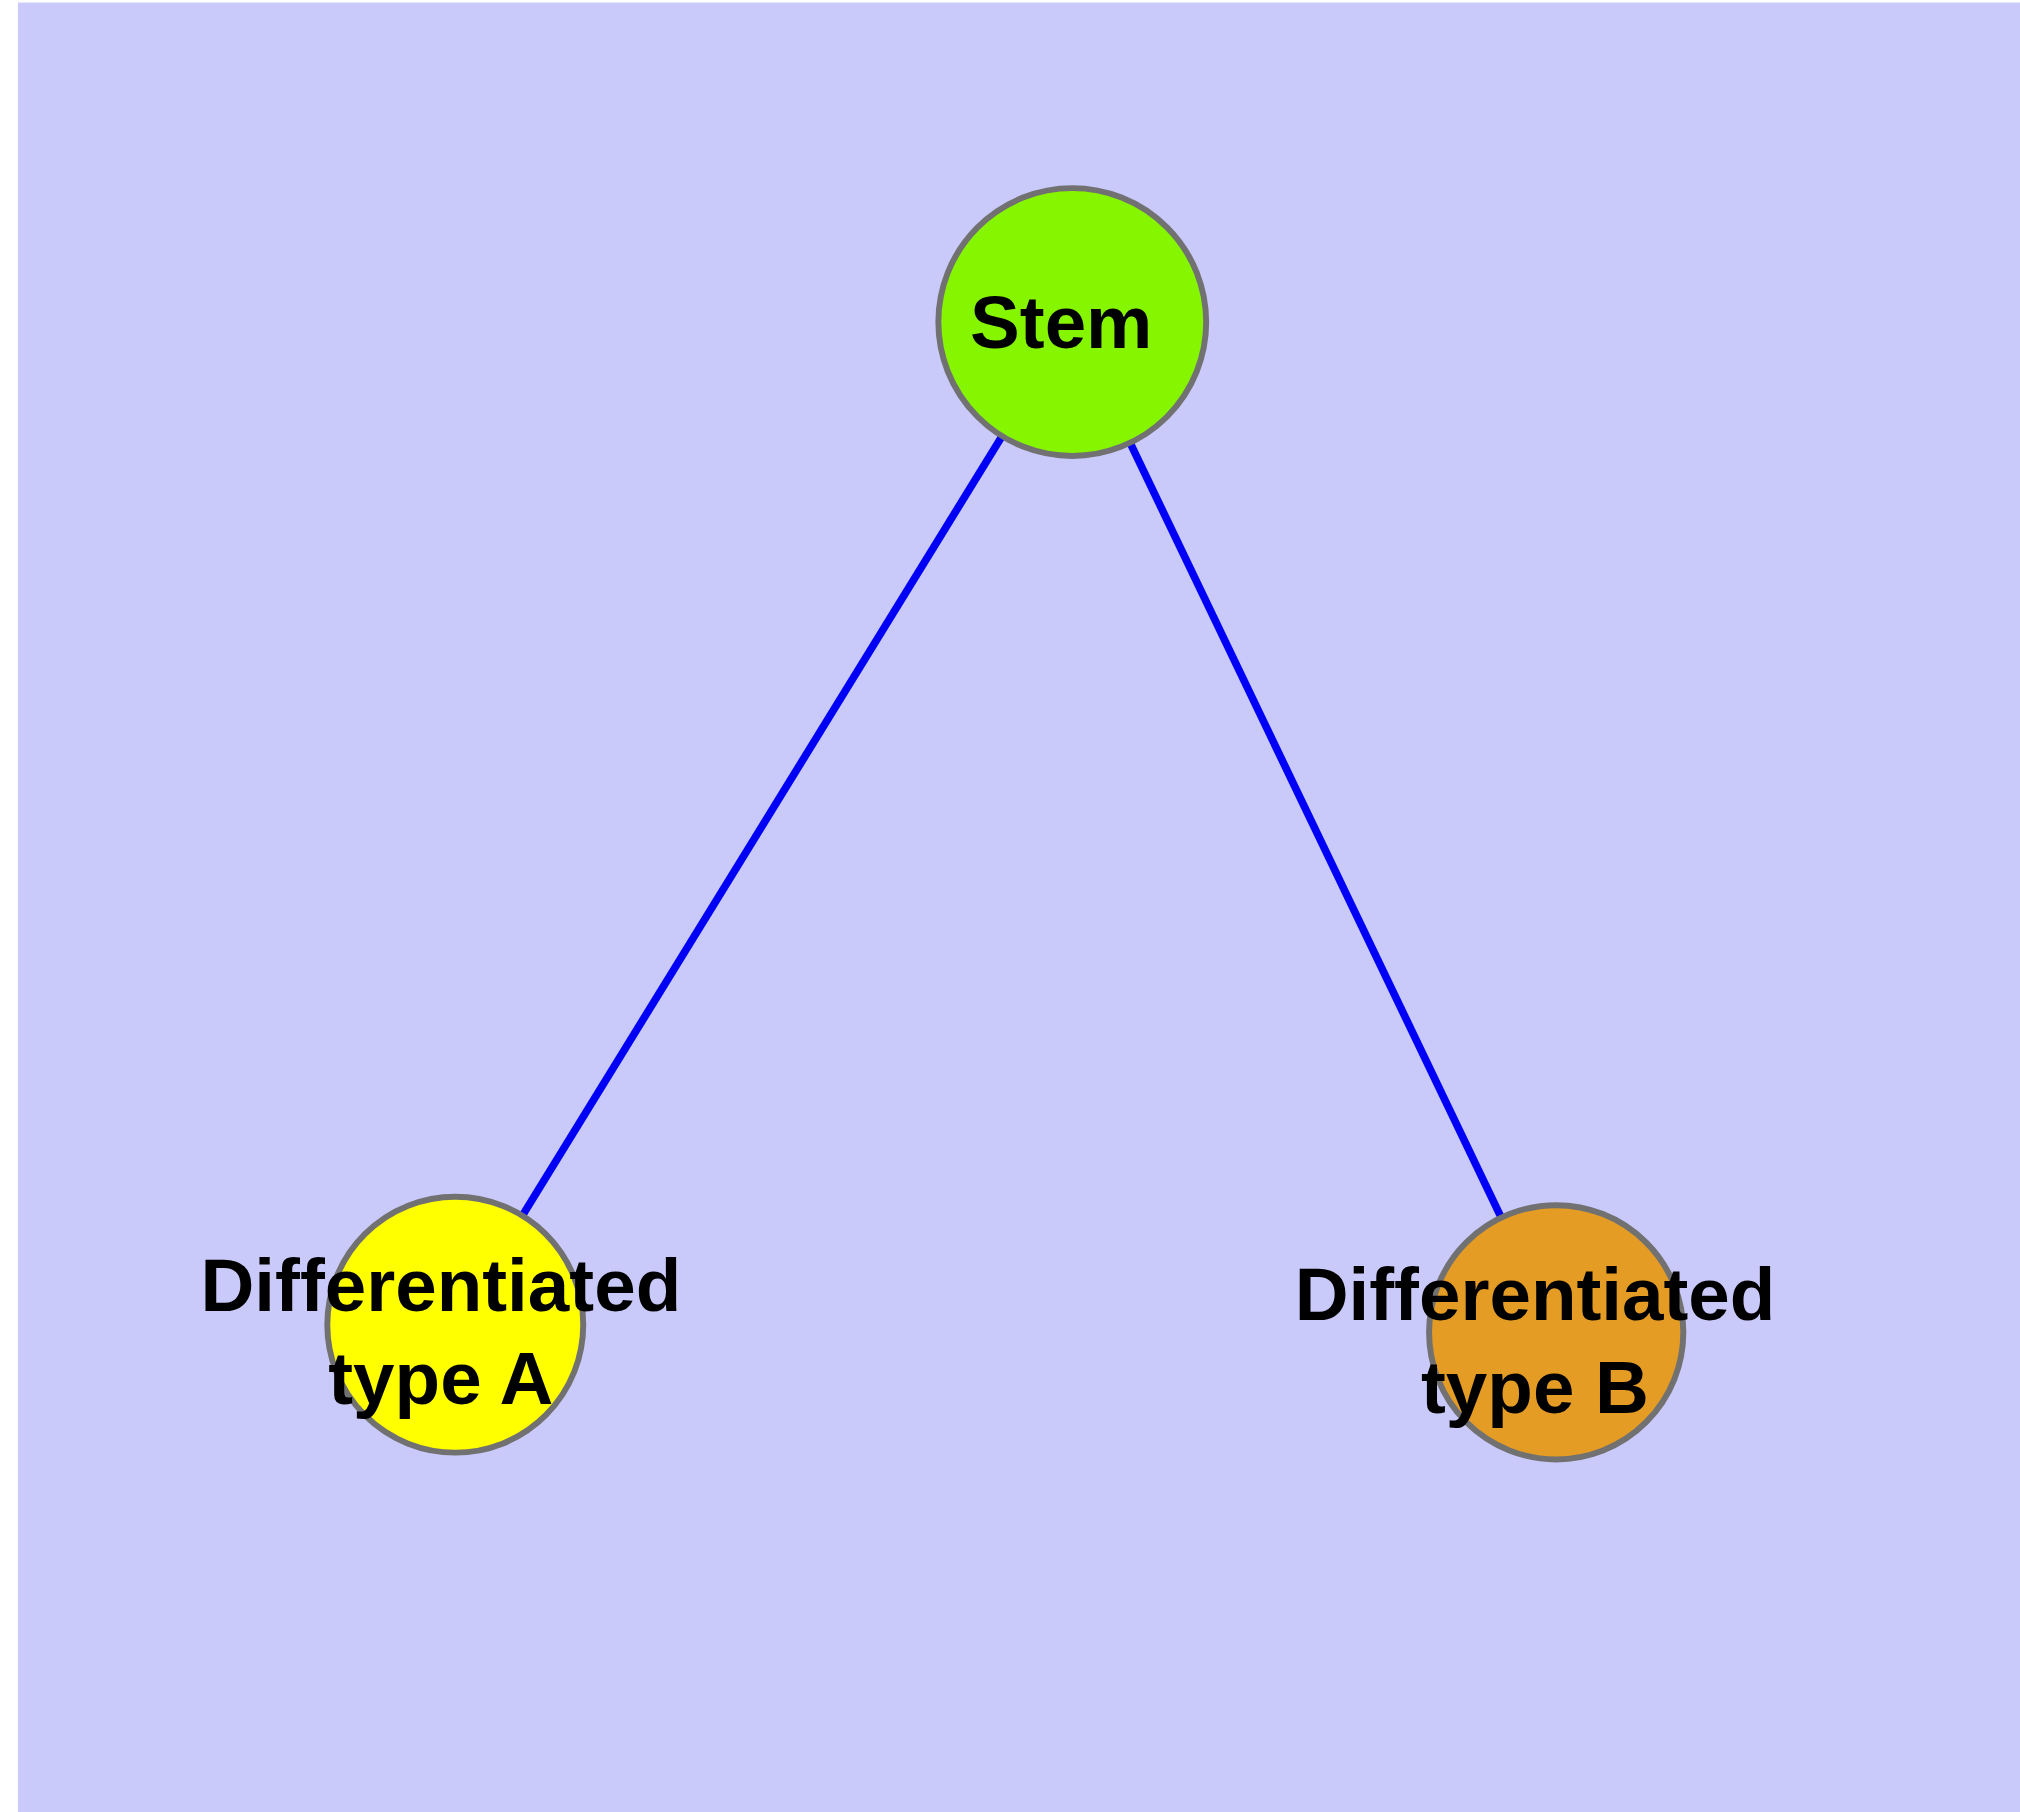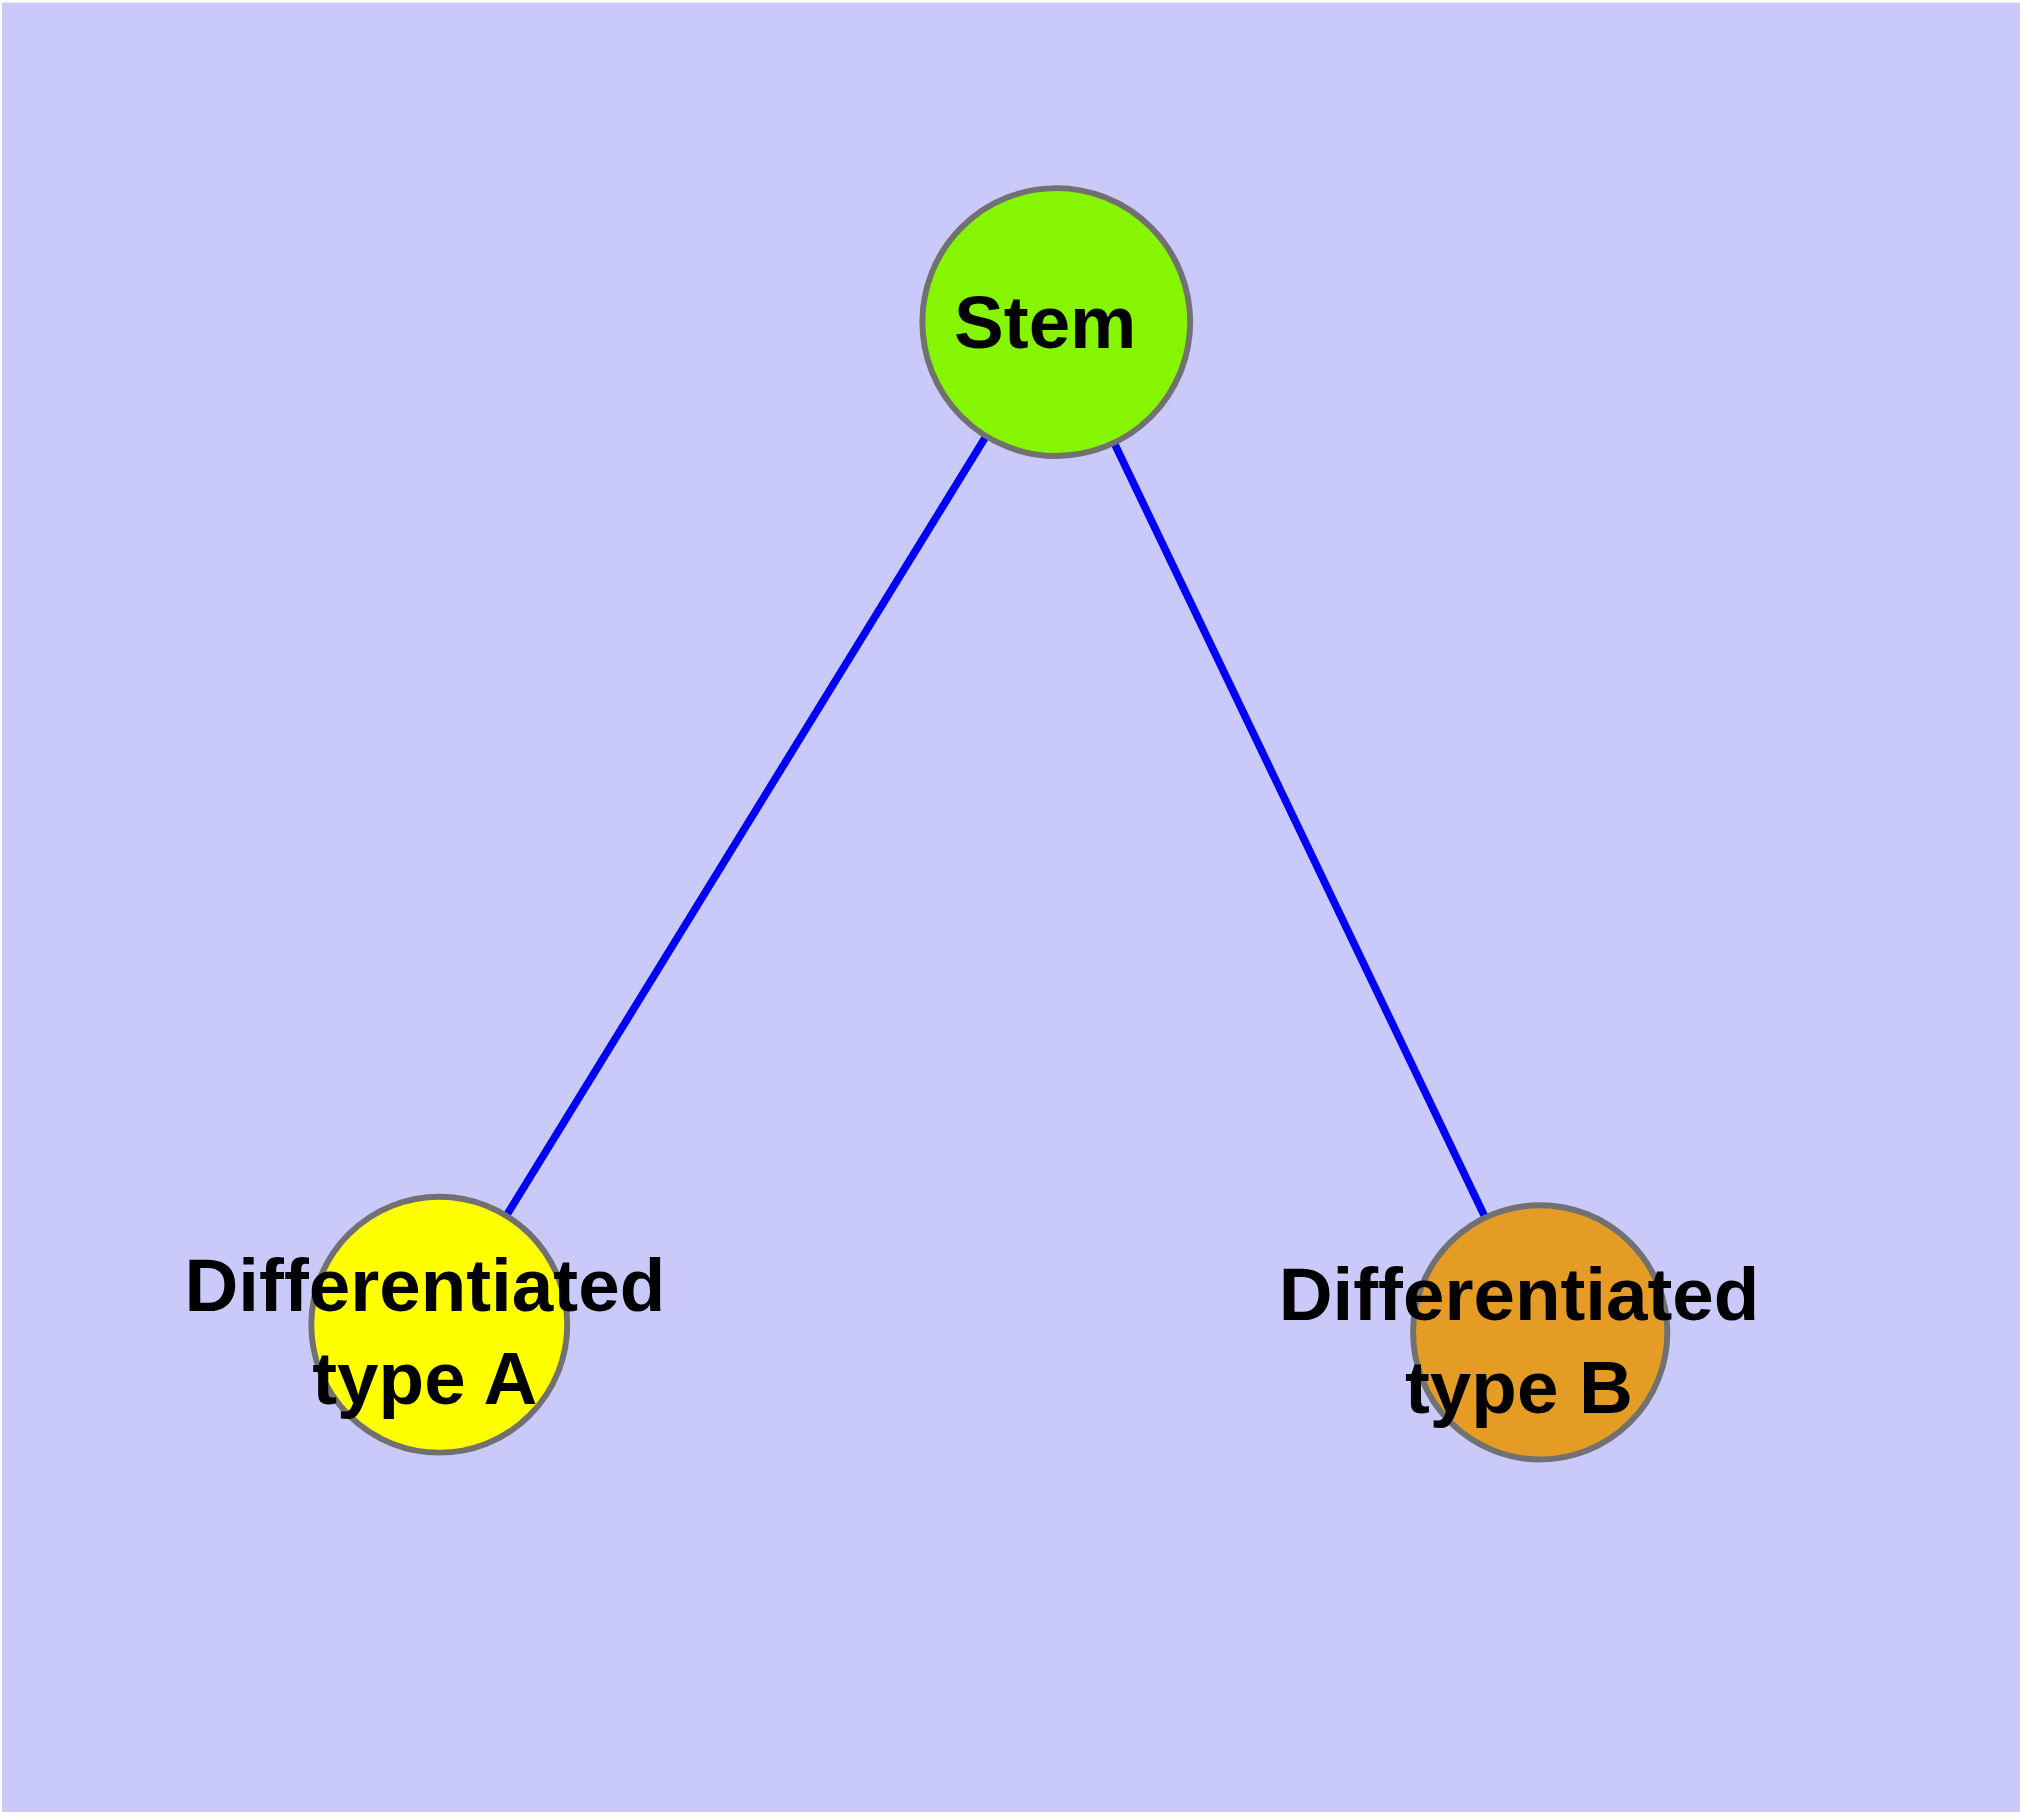"Stem" #stage { left: 0 -> 16px }
